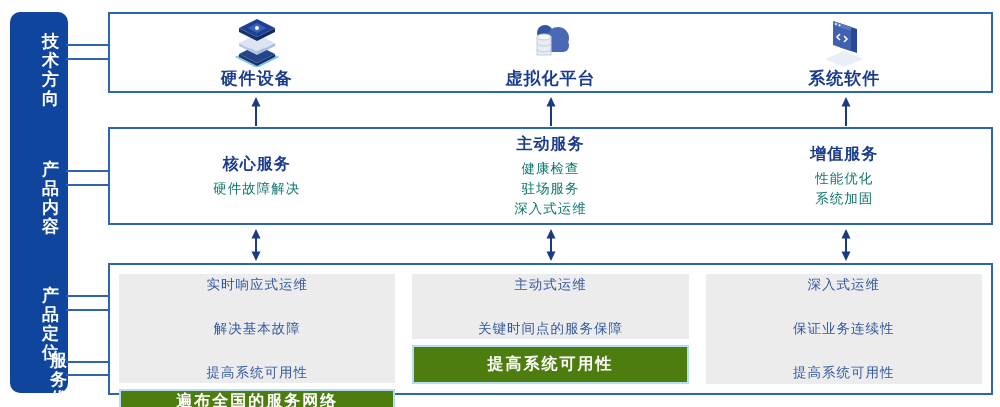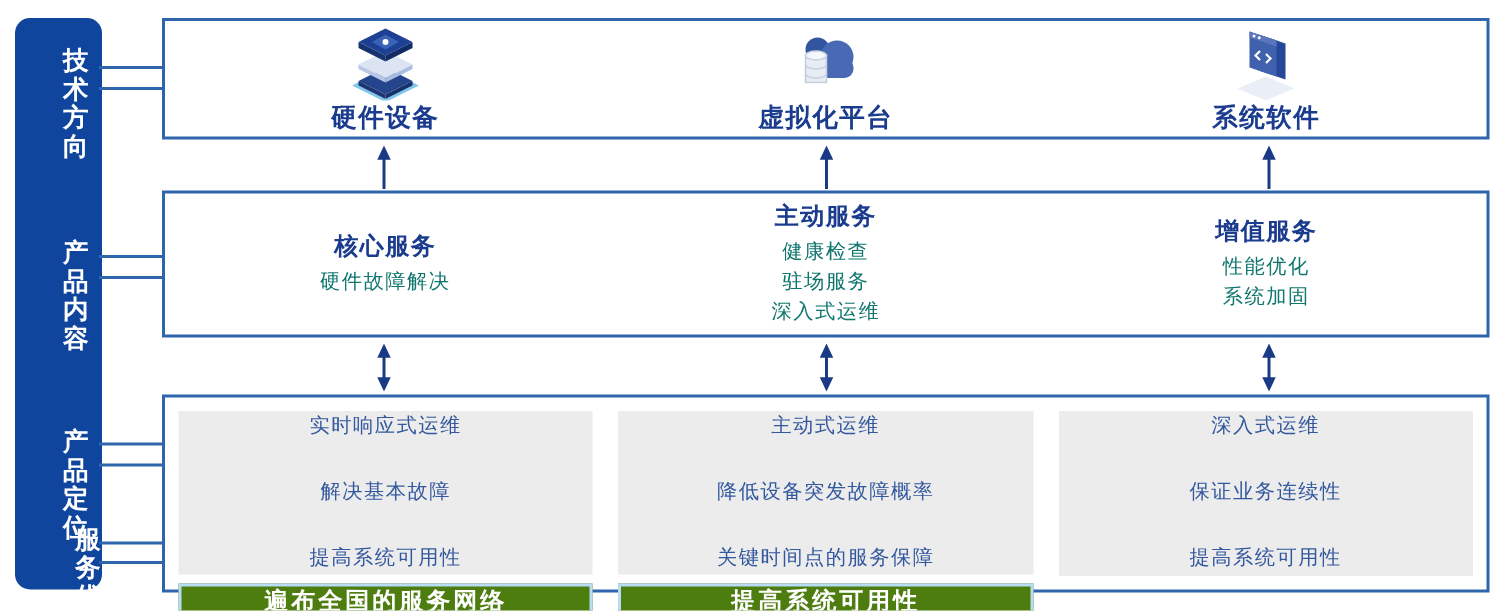"降低设备突发故障概率" div.card-line { html: <div>降低设备突发故障概率</div> -> none }
